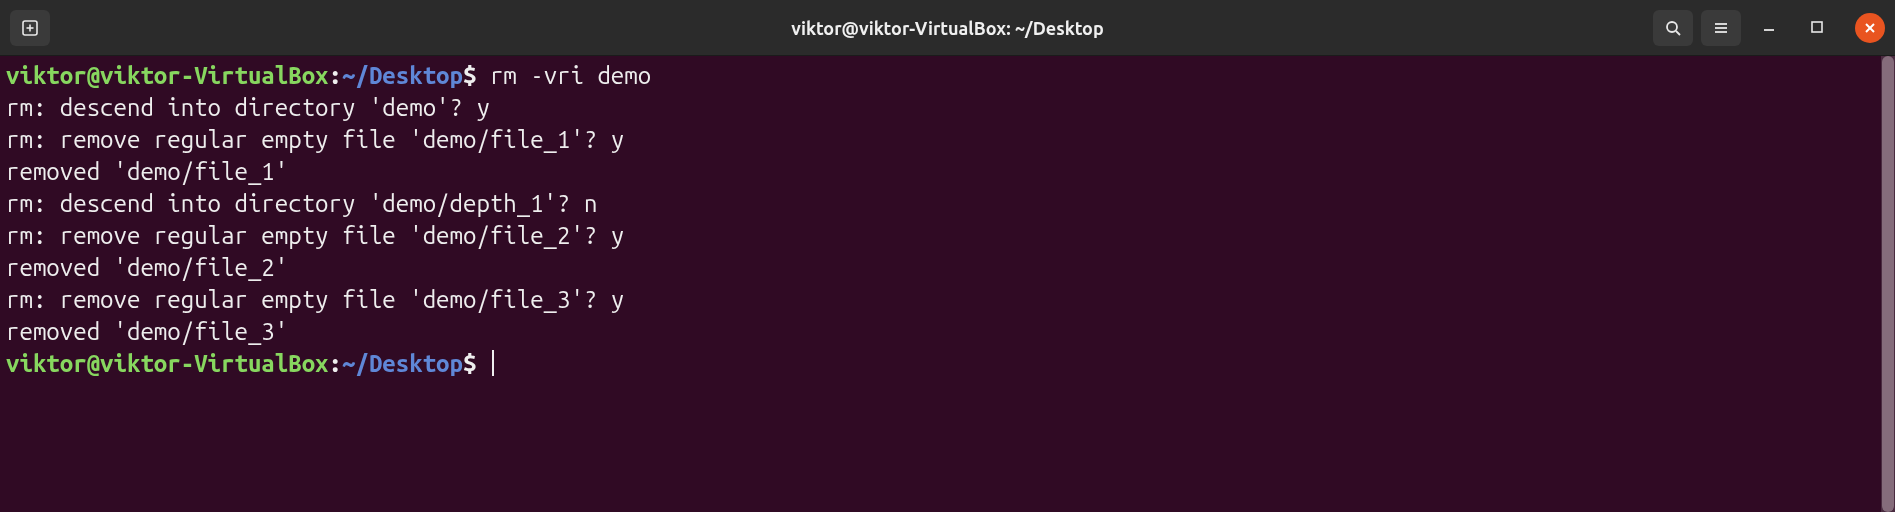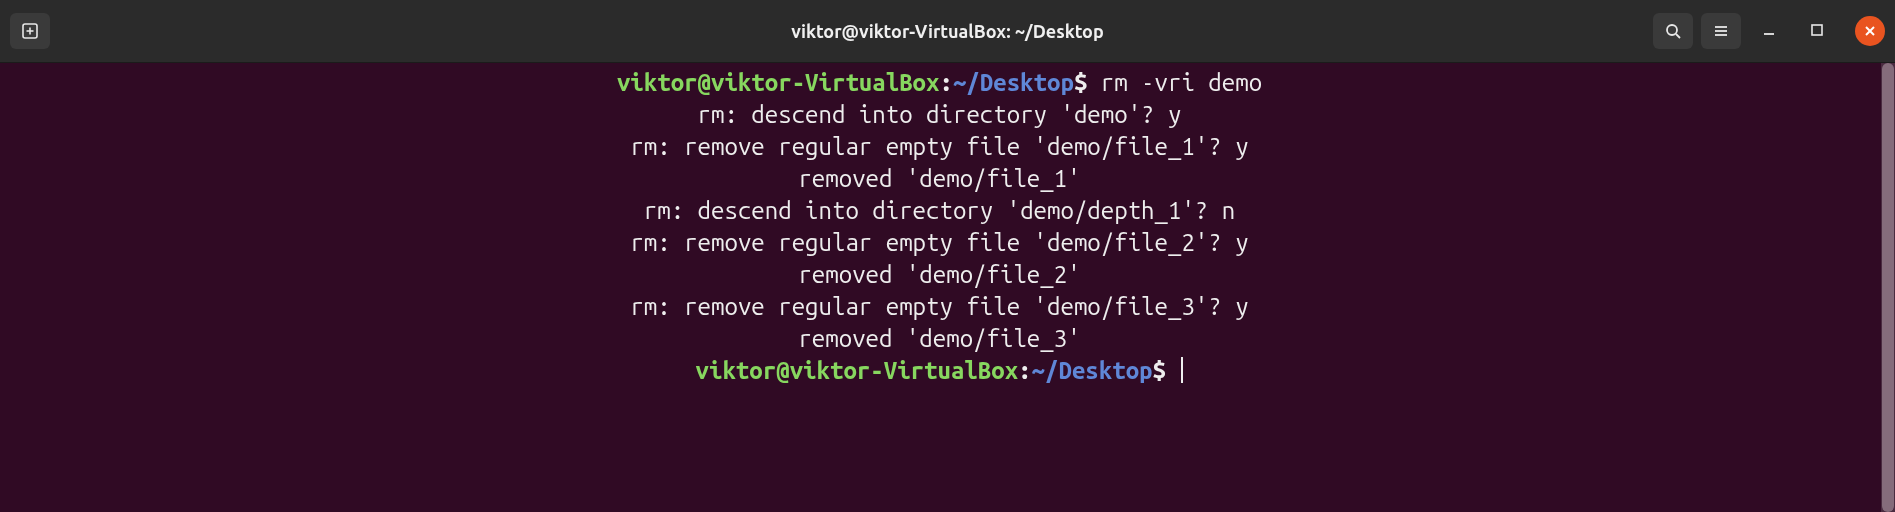"viktor@viktor-VirtualBox: ~/Desktop" .titlebar { height: 63px -> 56px }
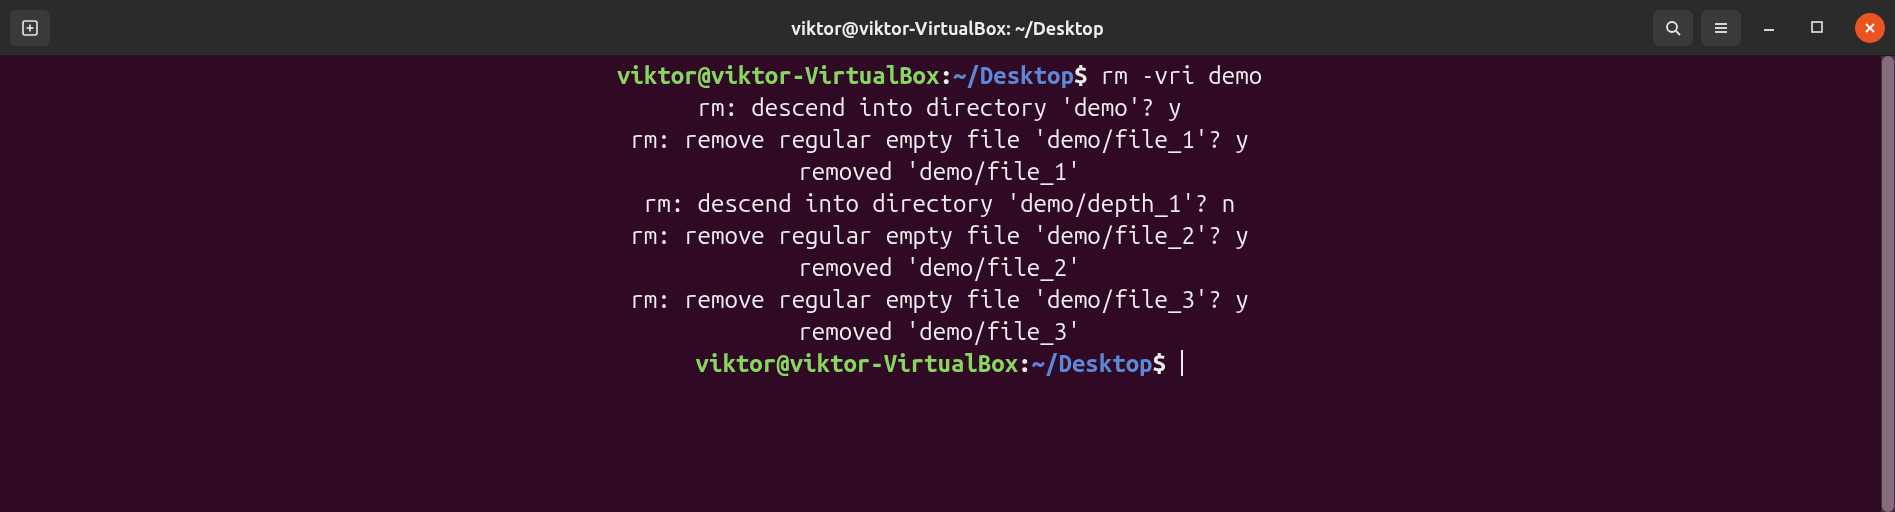"viktor@viktor-VirtualBox:~/Desktop$ rm" .terminal { text-align: center -> none }
